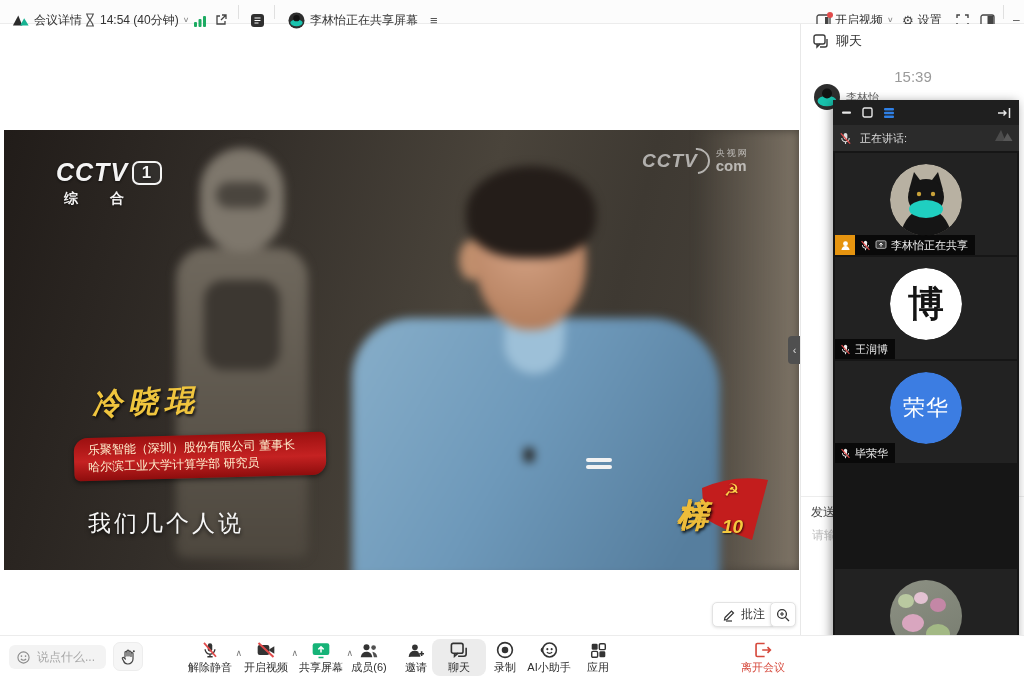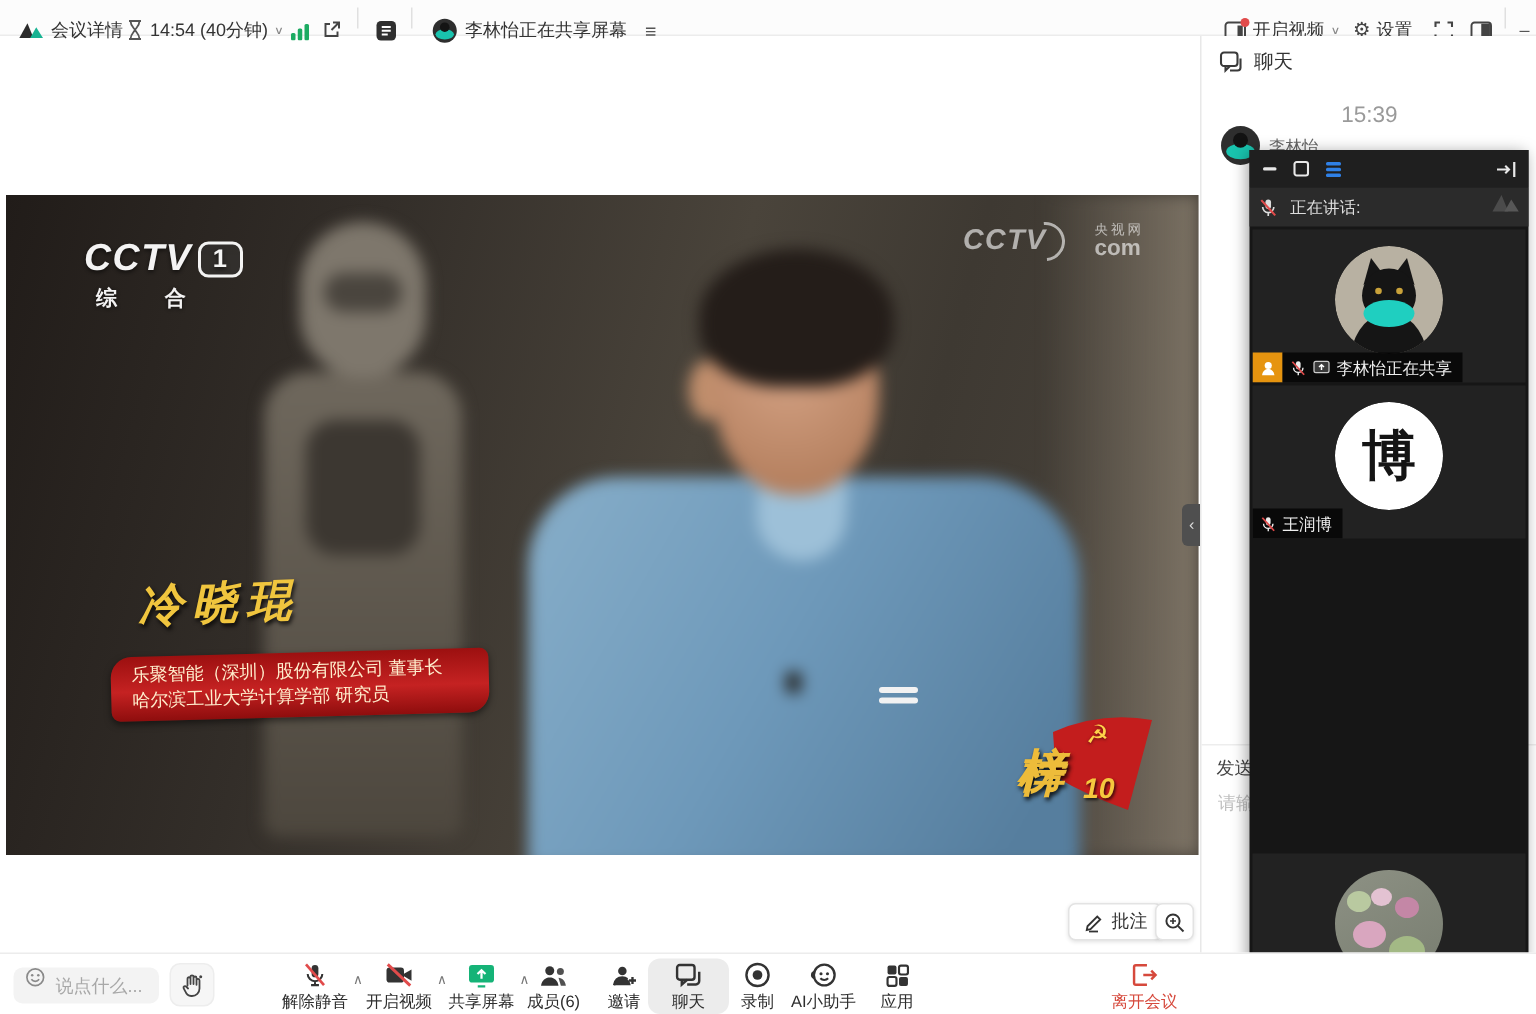"央视网" .wm-col { margin-left: 20px -> 6px }
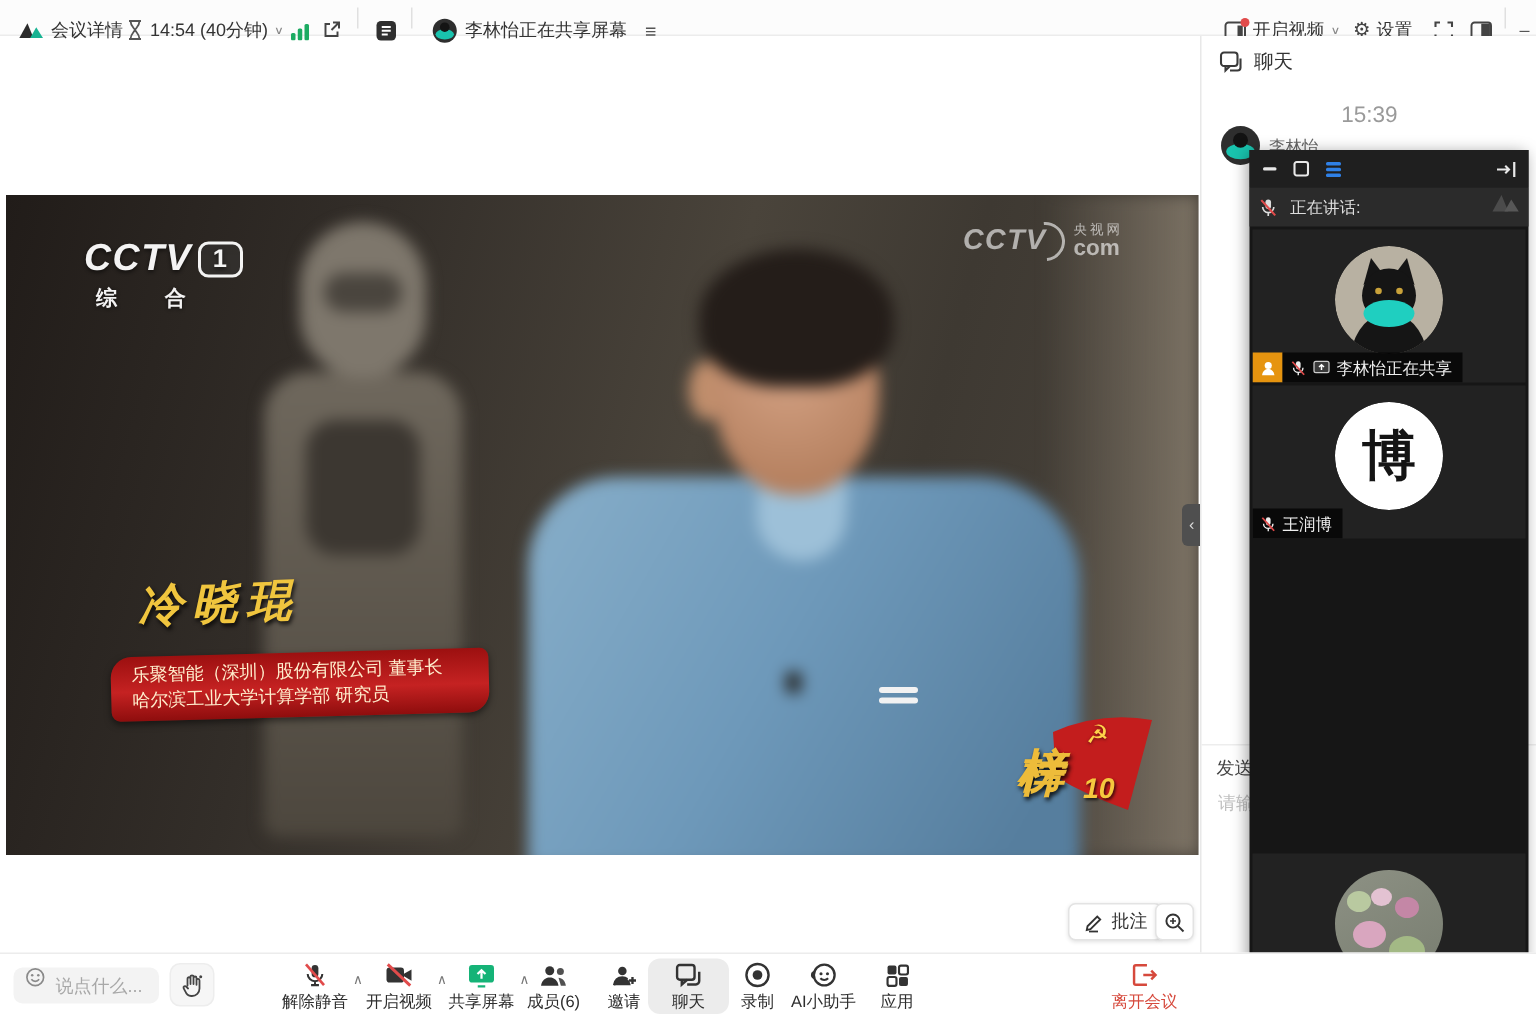"荣华" div.tile { html: none -> <div> <div> <div> <span>荣华</span> </div> </div> <div> <span> <svg> <rect></rect> <path></path> <path></path> </svg> <span>毕荣华</span> </span> </div> </div> }
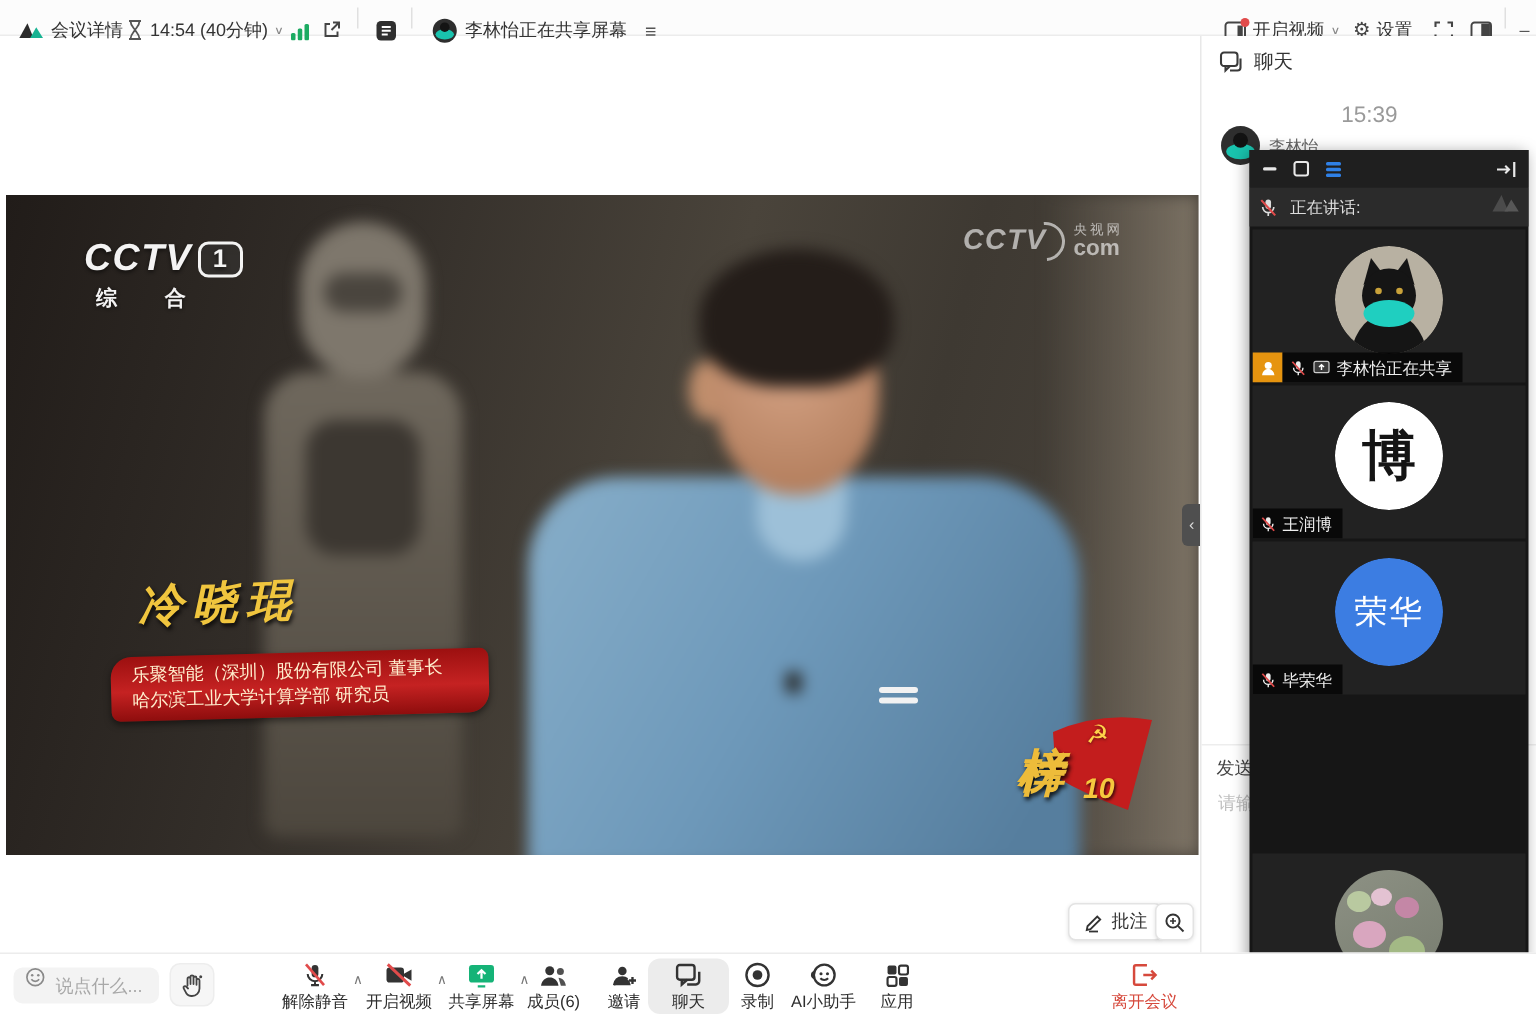"我们几个人说" div.vsub { html: none -> <div>我们几个人说</div> }
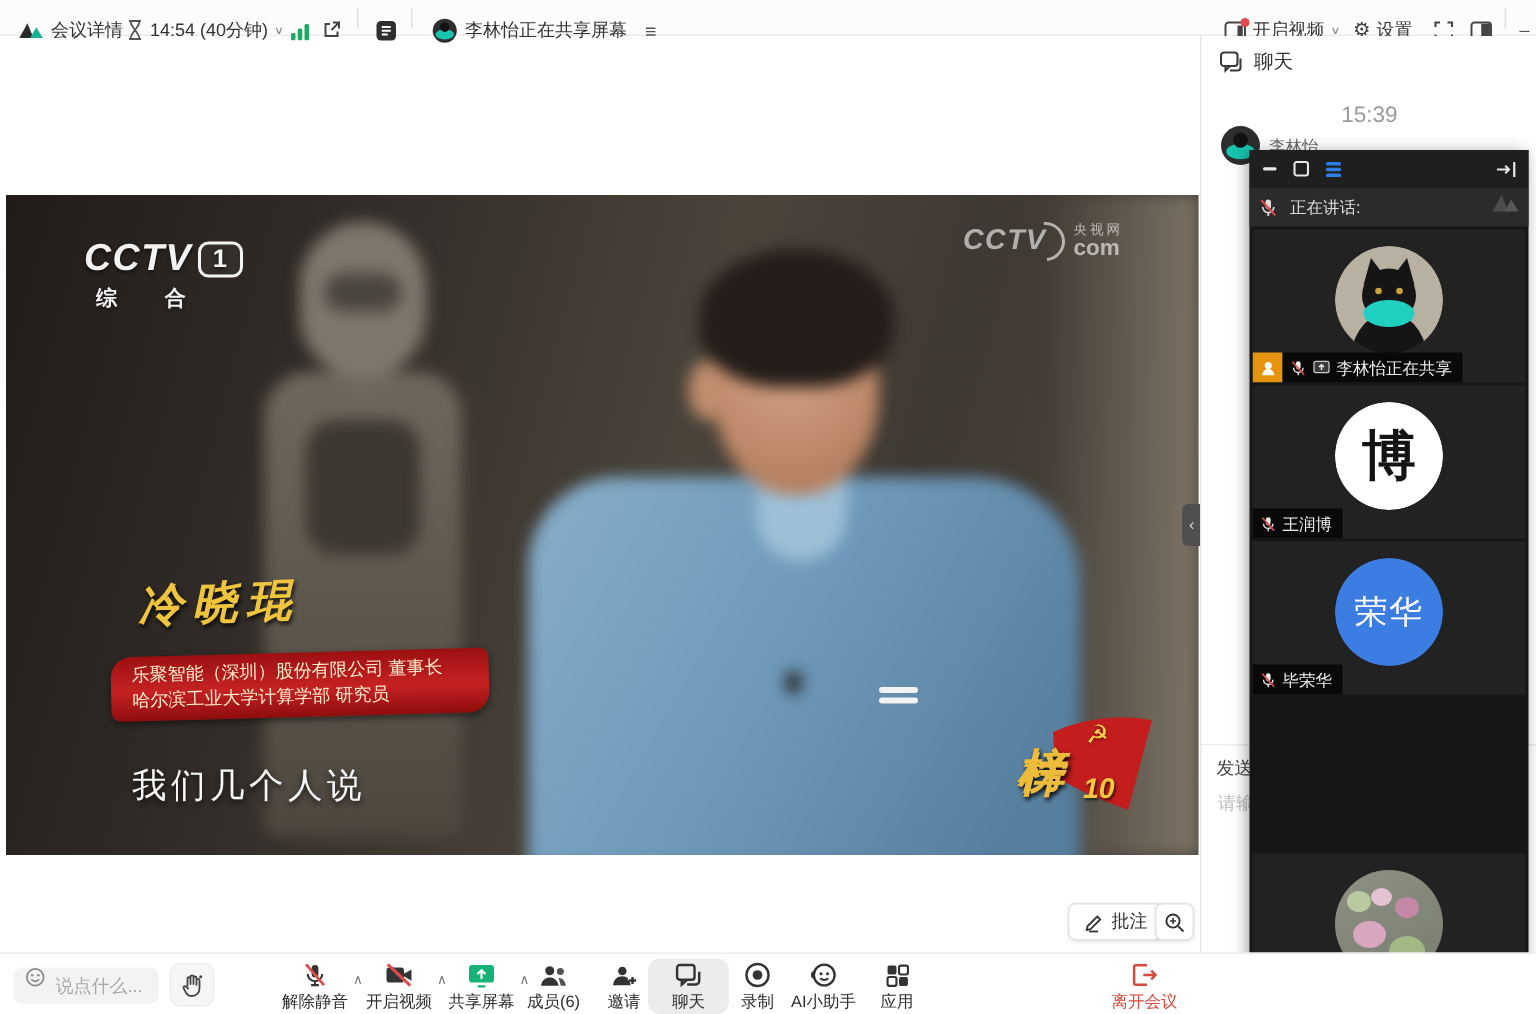"说点什么..." .msg-pill { align-items: none -> center }
